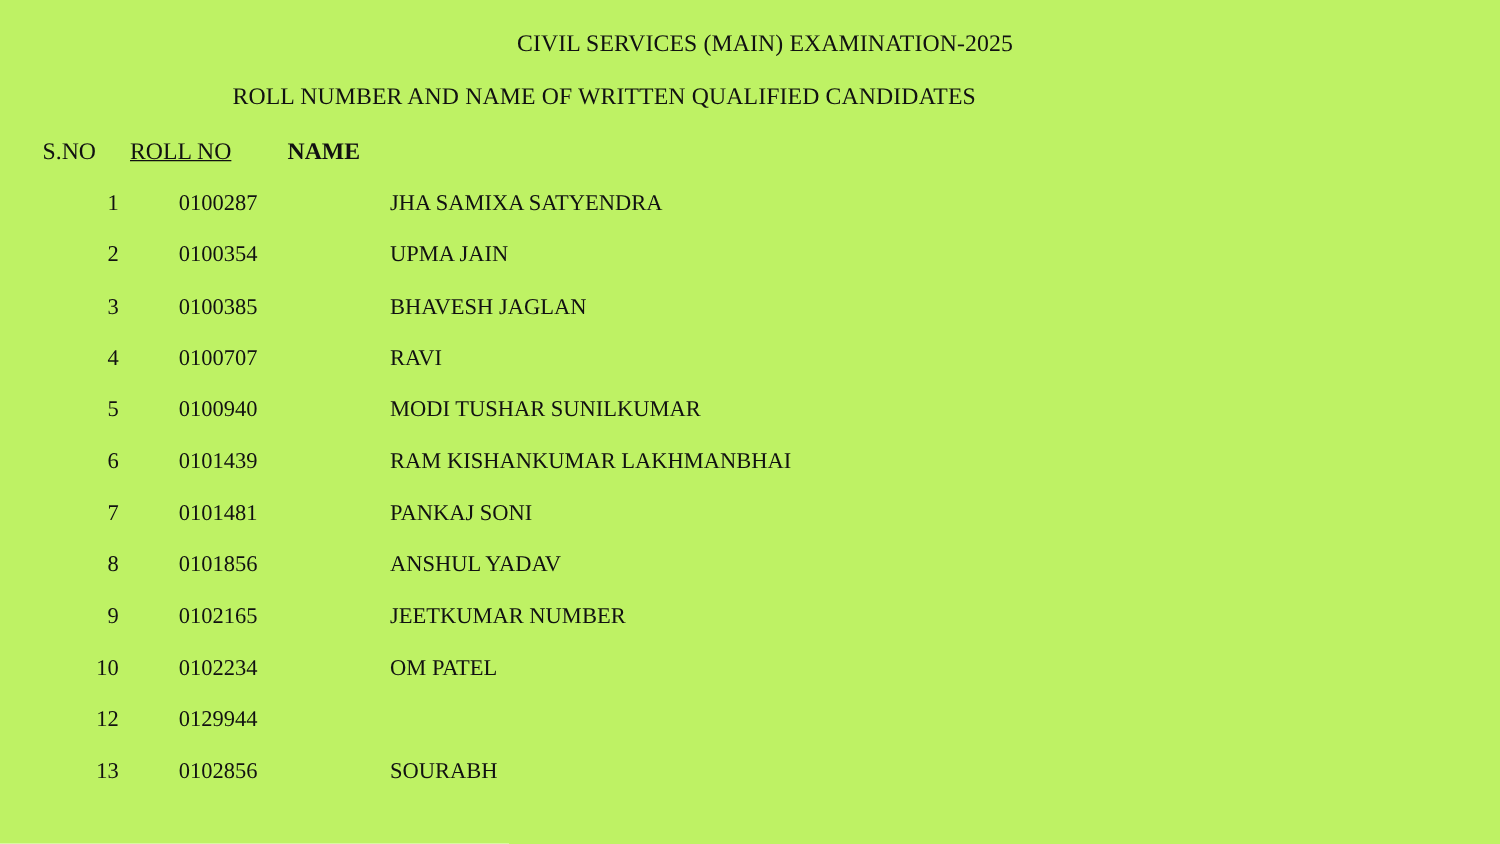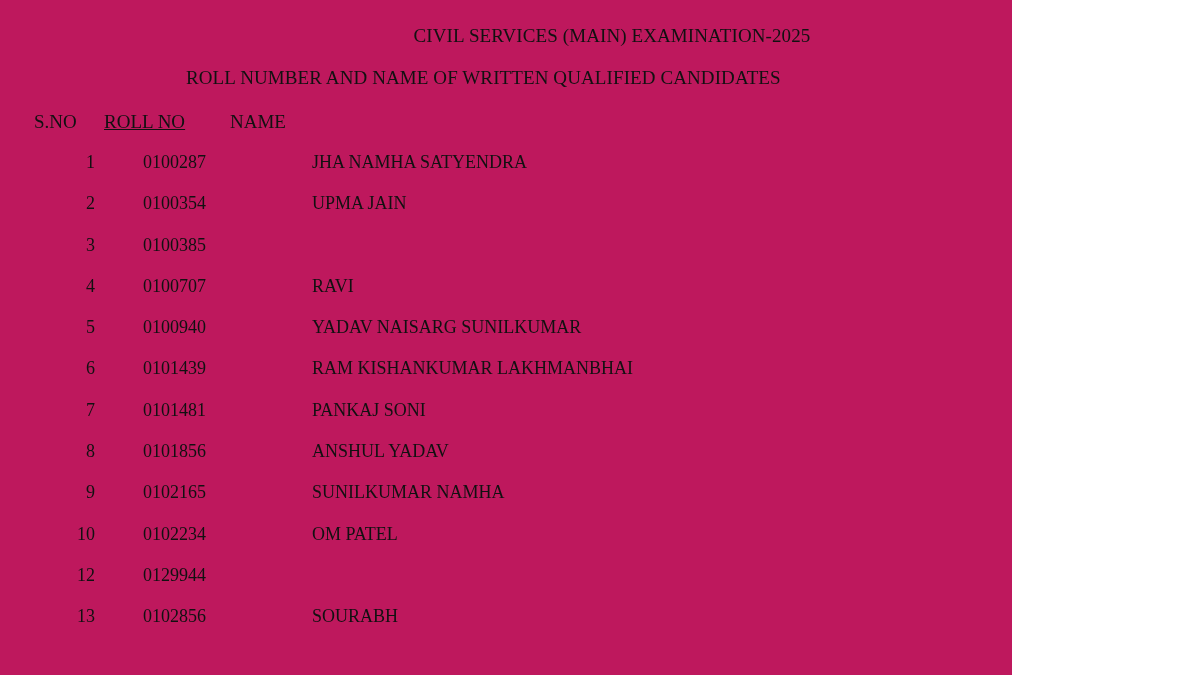"CIVIL SERVICES (MAIN) EXAMINATION-2025" .page { background: #be185d -> #bef264; width: 1012px -> 1200px }
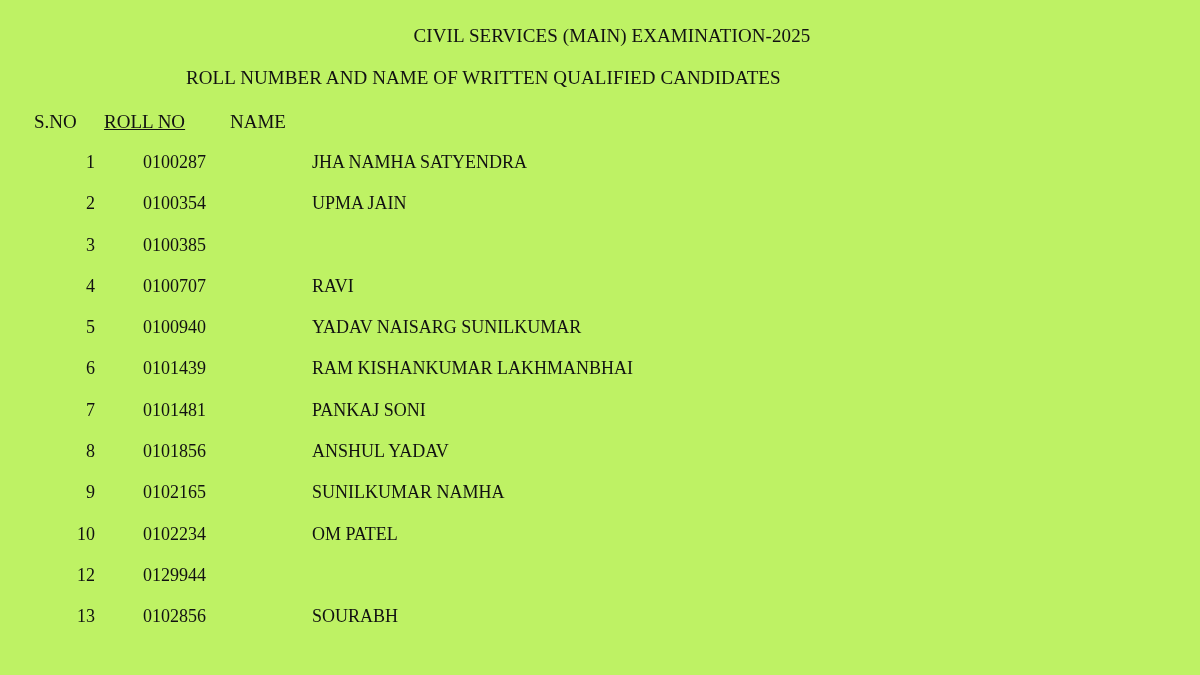"NAME" .h-name { font-weight: none -> bold }
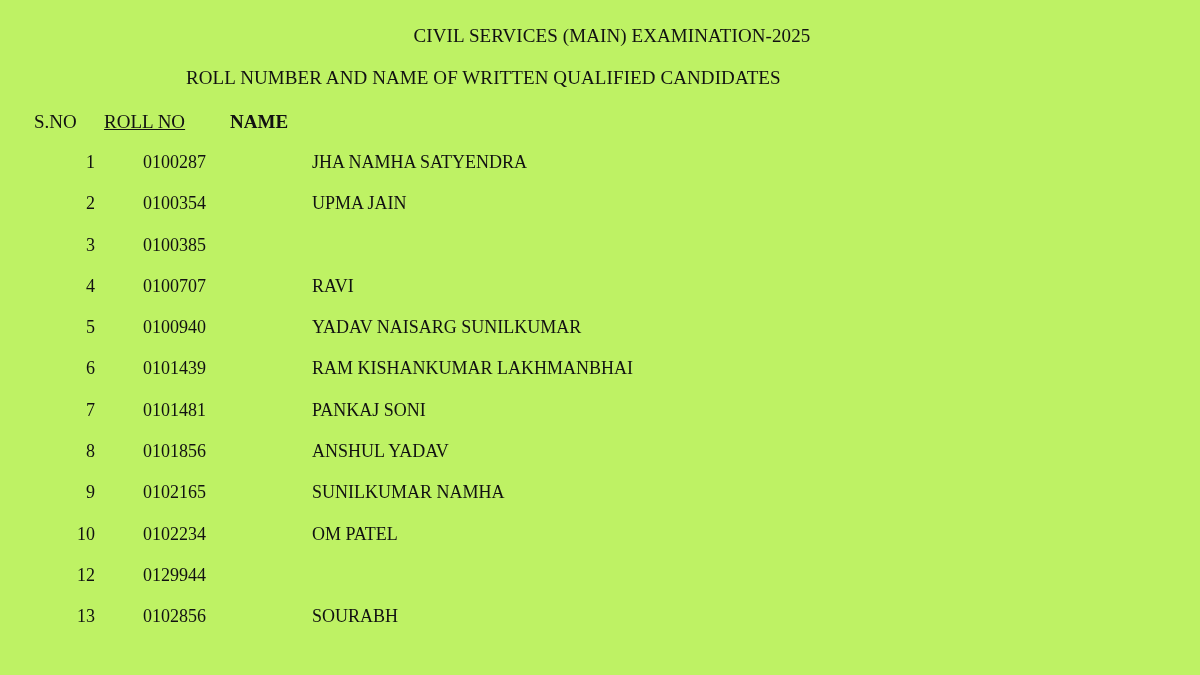"JHA NAMHA SATYENDRA" span.cell { text: NAMHA -> SAMIXA }
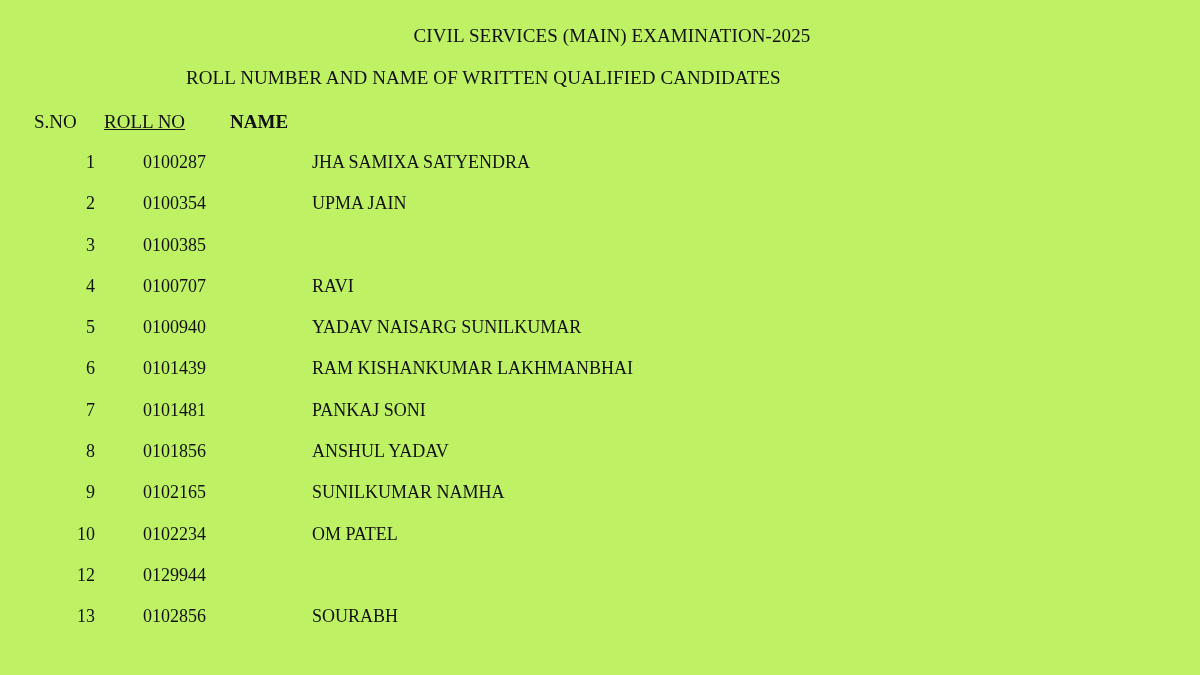"BHAVESH JAGLAN" span.cell { html: none -> <span>BHAVESH JAGLAN</span> }
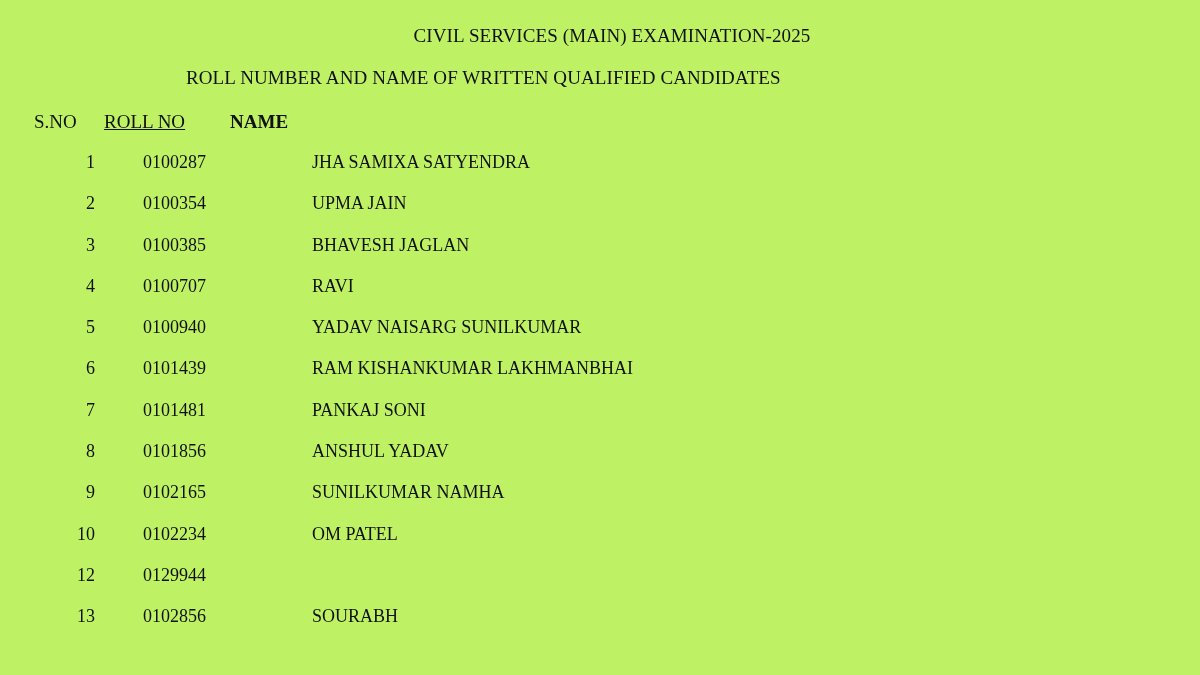"YADAV NAISARG SUNILKUMAR" span.cell { text: YADAV NAISARG -> MODI TUSHAR }
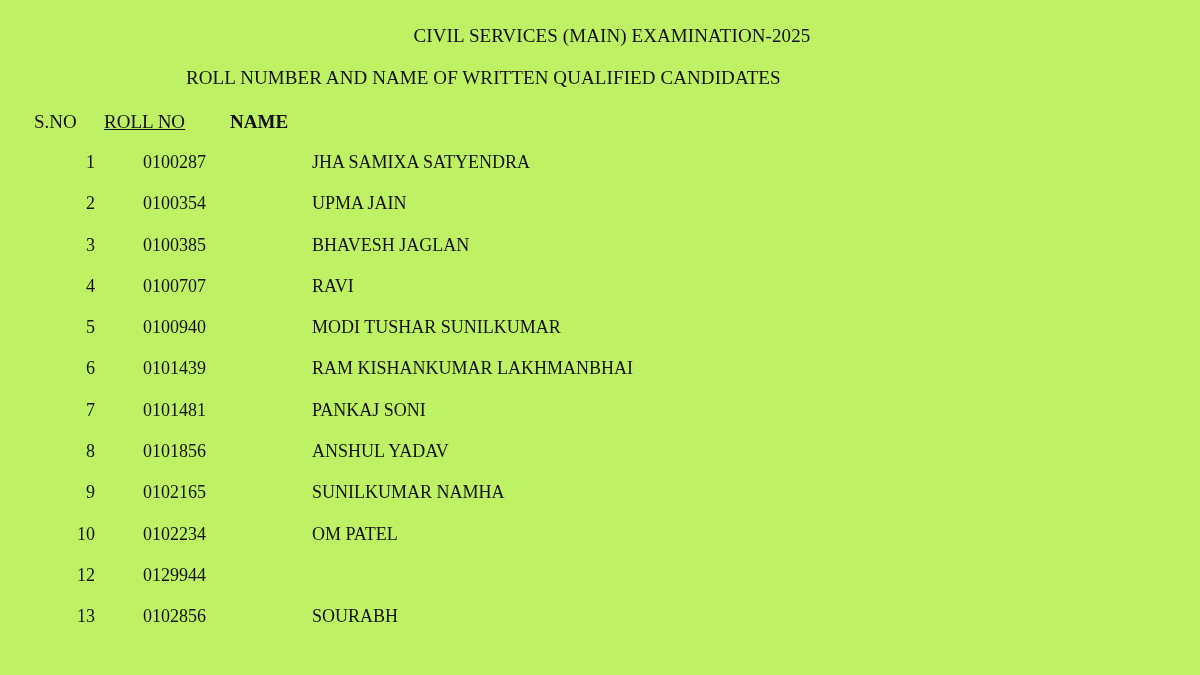"SUNILKUMAR NAMHA" span.cell { text: SUNILKUMAR NAMHA -> JEETKUMAR NUMBER }
